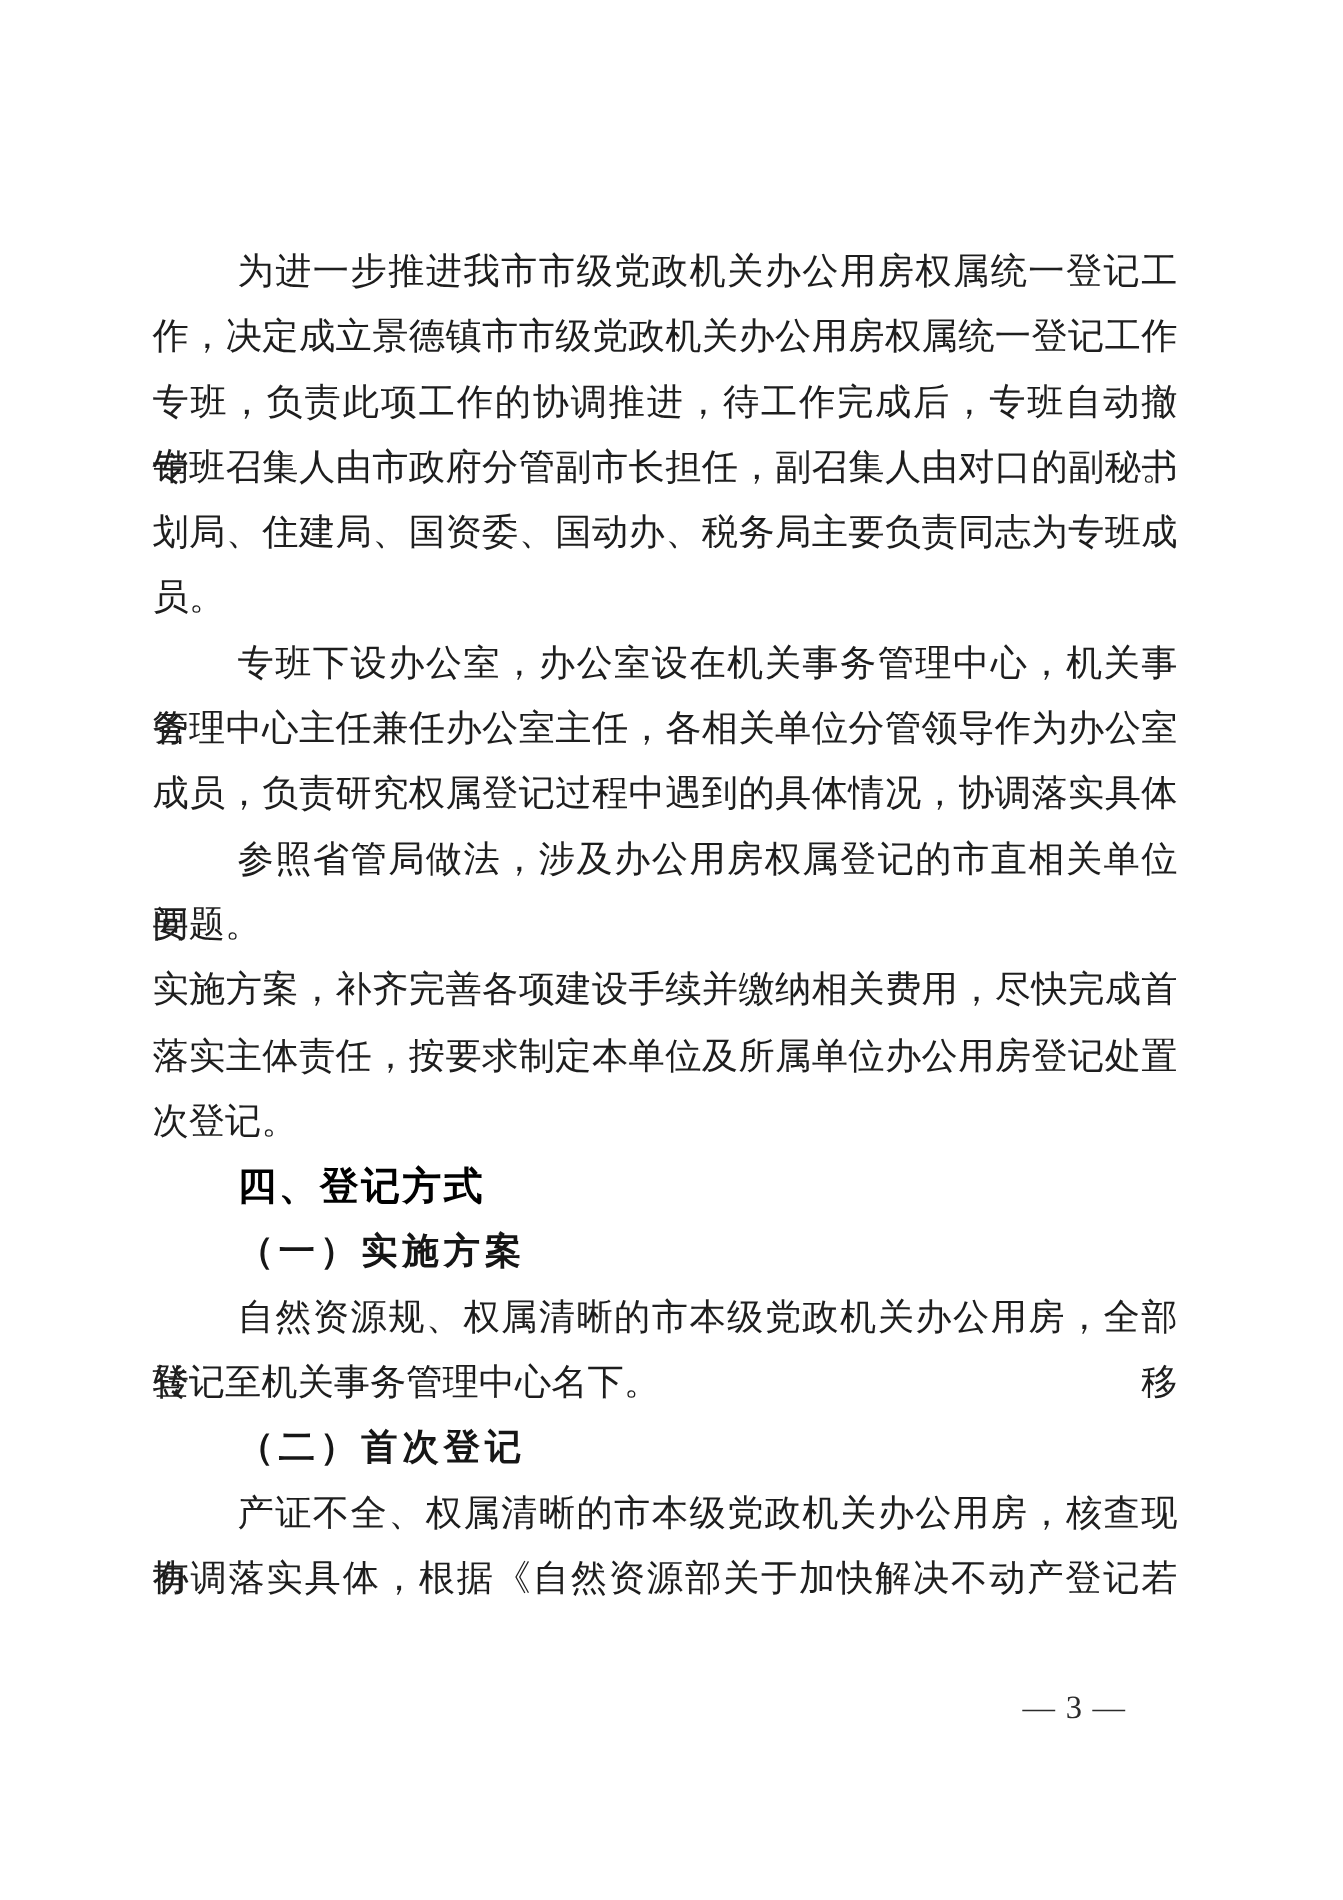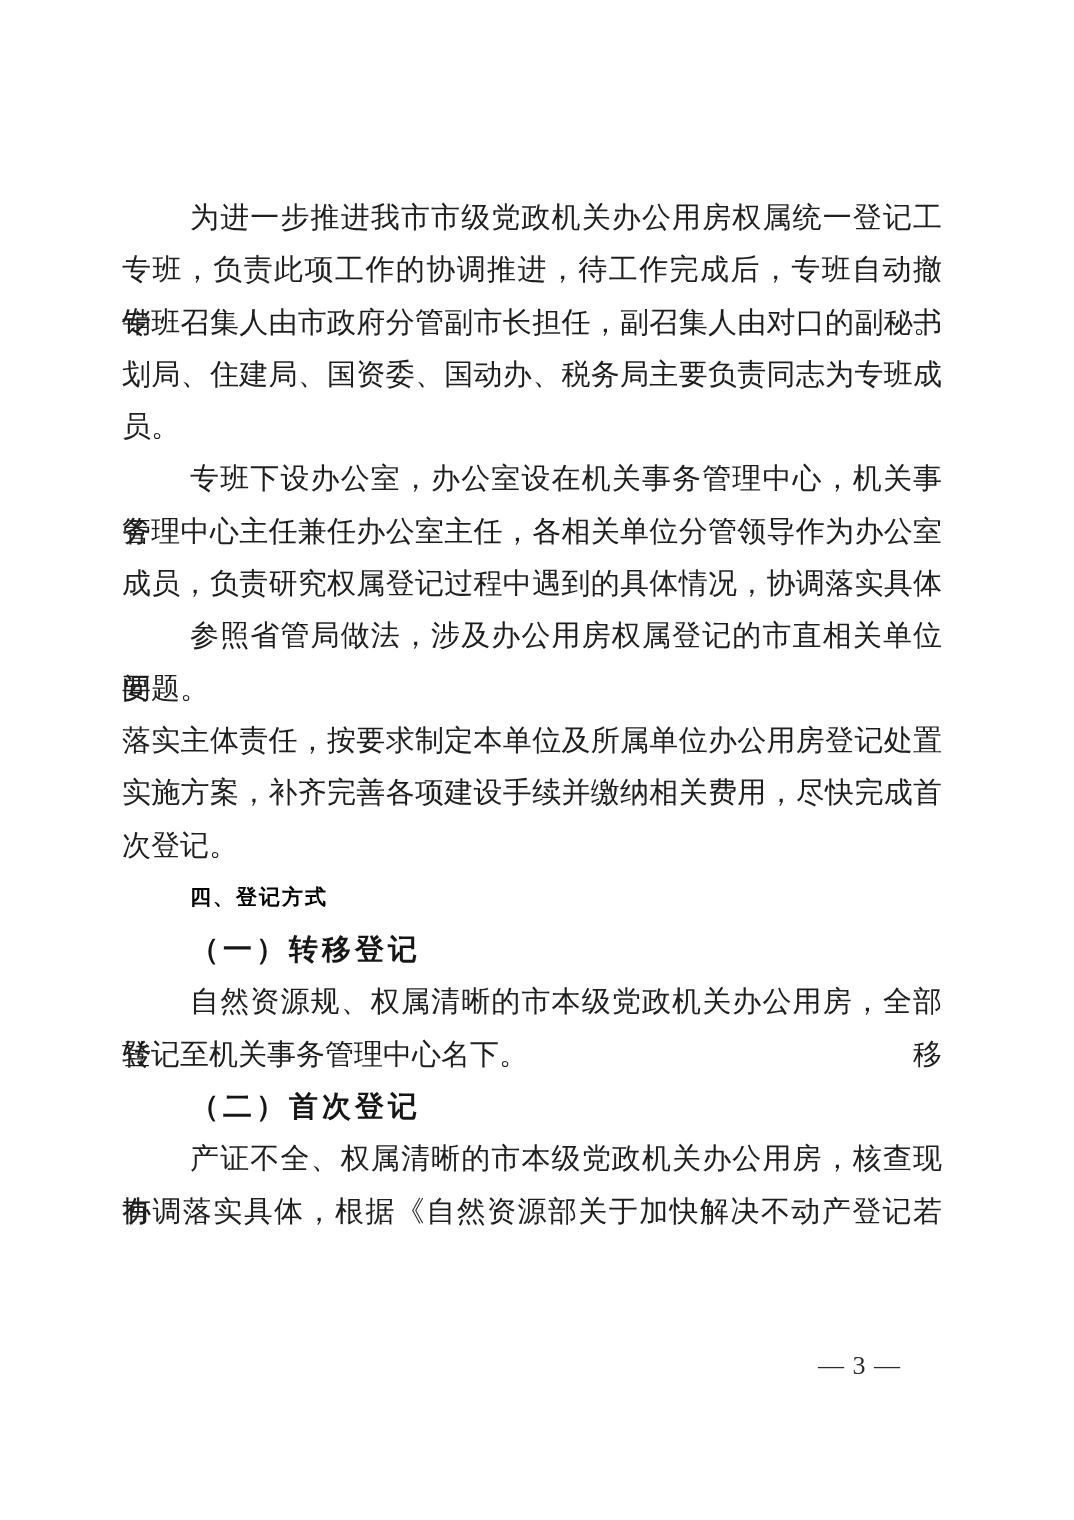"作，决定成立景德镇市市级党政机关办公用房权属统一登记工作" div.line { html: none -> <div>作，决定成立景德镇市市级党政机关办公用房权属统一登记工作</div> }
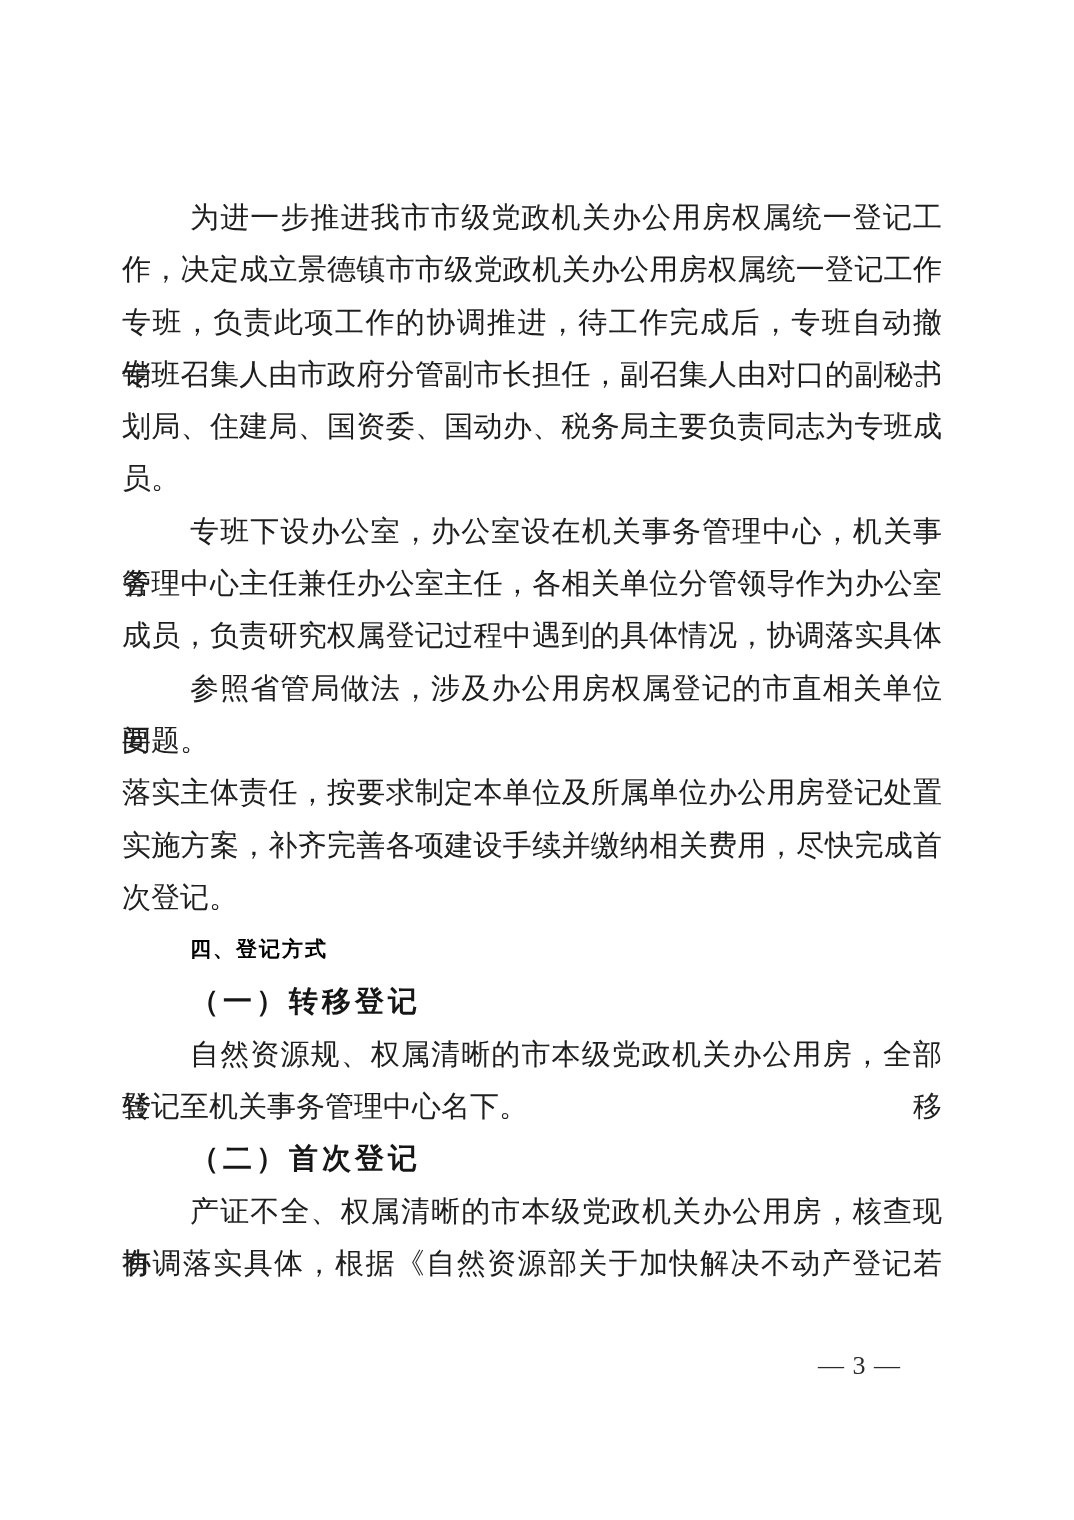"落实主体责任，按要求制定本单位及所属单位办公用房登记处置" div.line { order: before "实施方案，补齐完善各项建设手续并缴纳相关费用，尽快完成首" -> after "实施方案，补齐完善各项建设手续并缴纳相关费用，尽快完成首" }
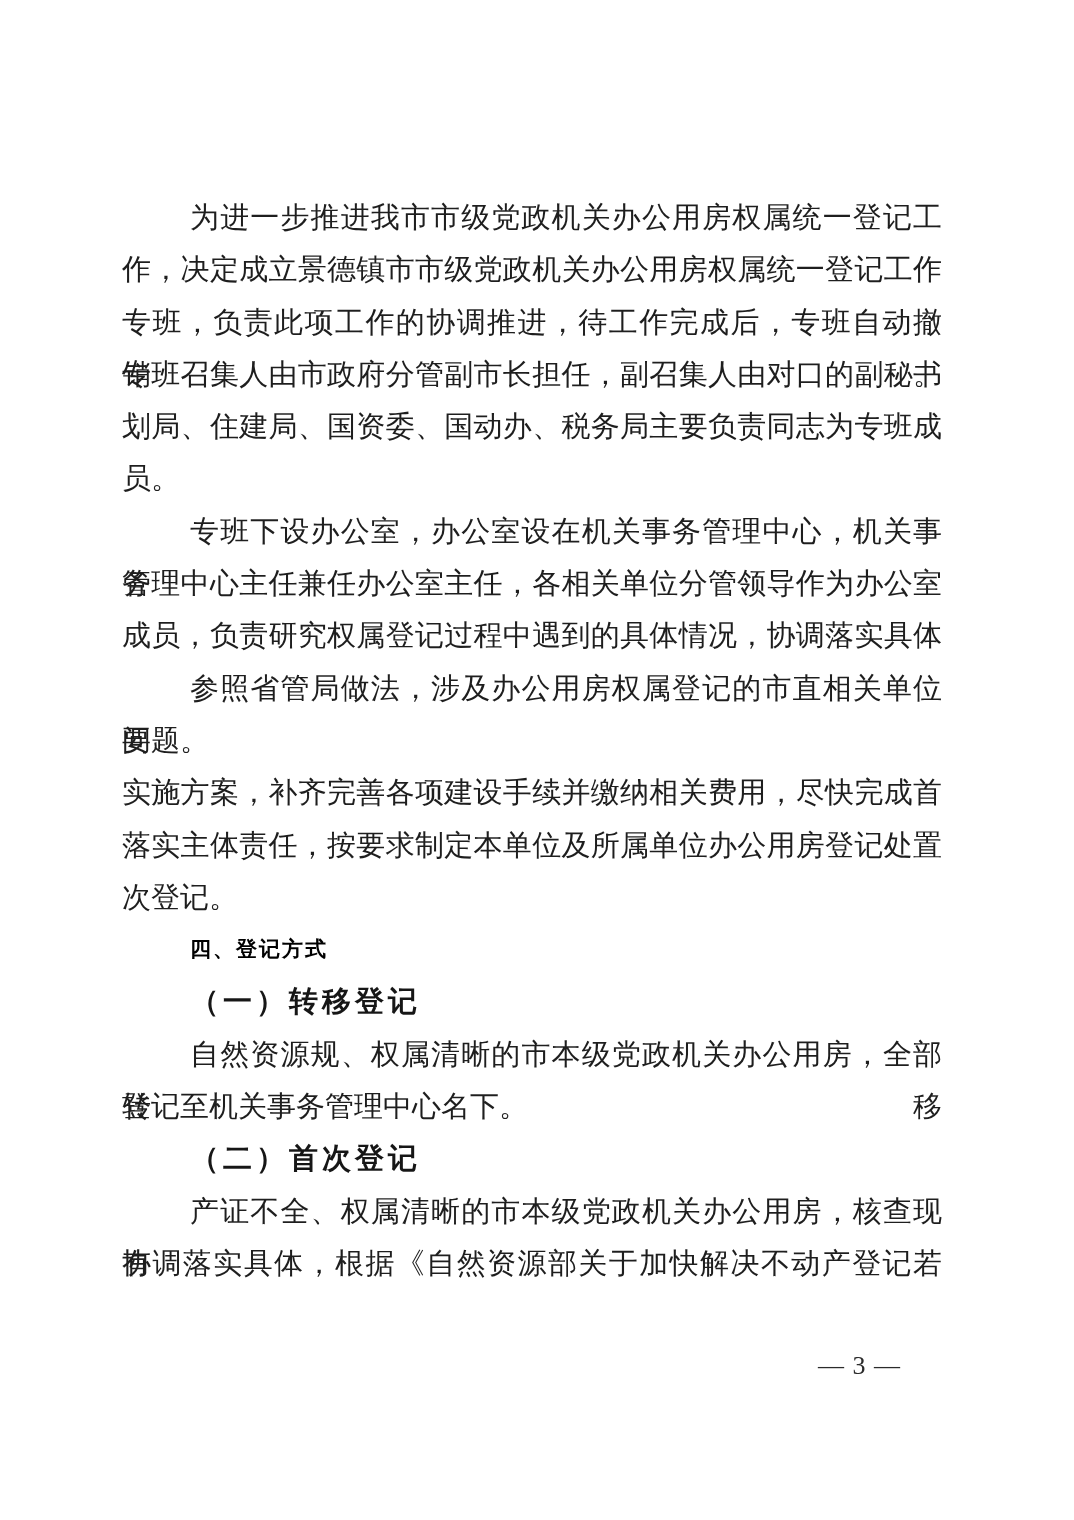"四、登记方式" .line.heading { font-size: 21px -> 31px }
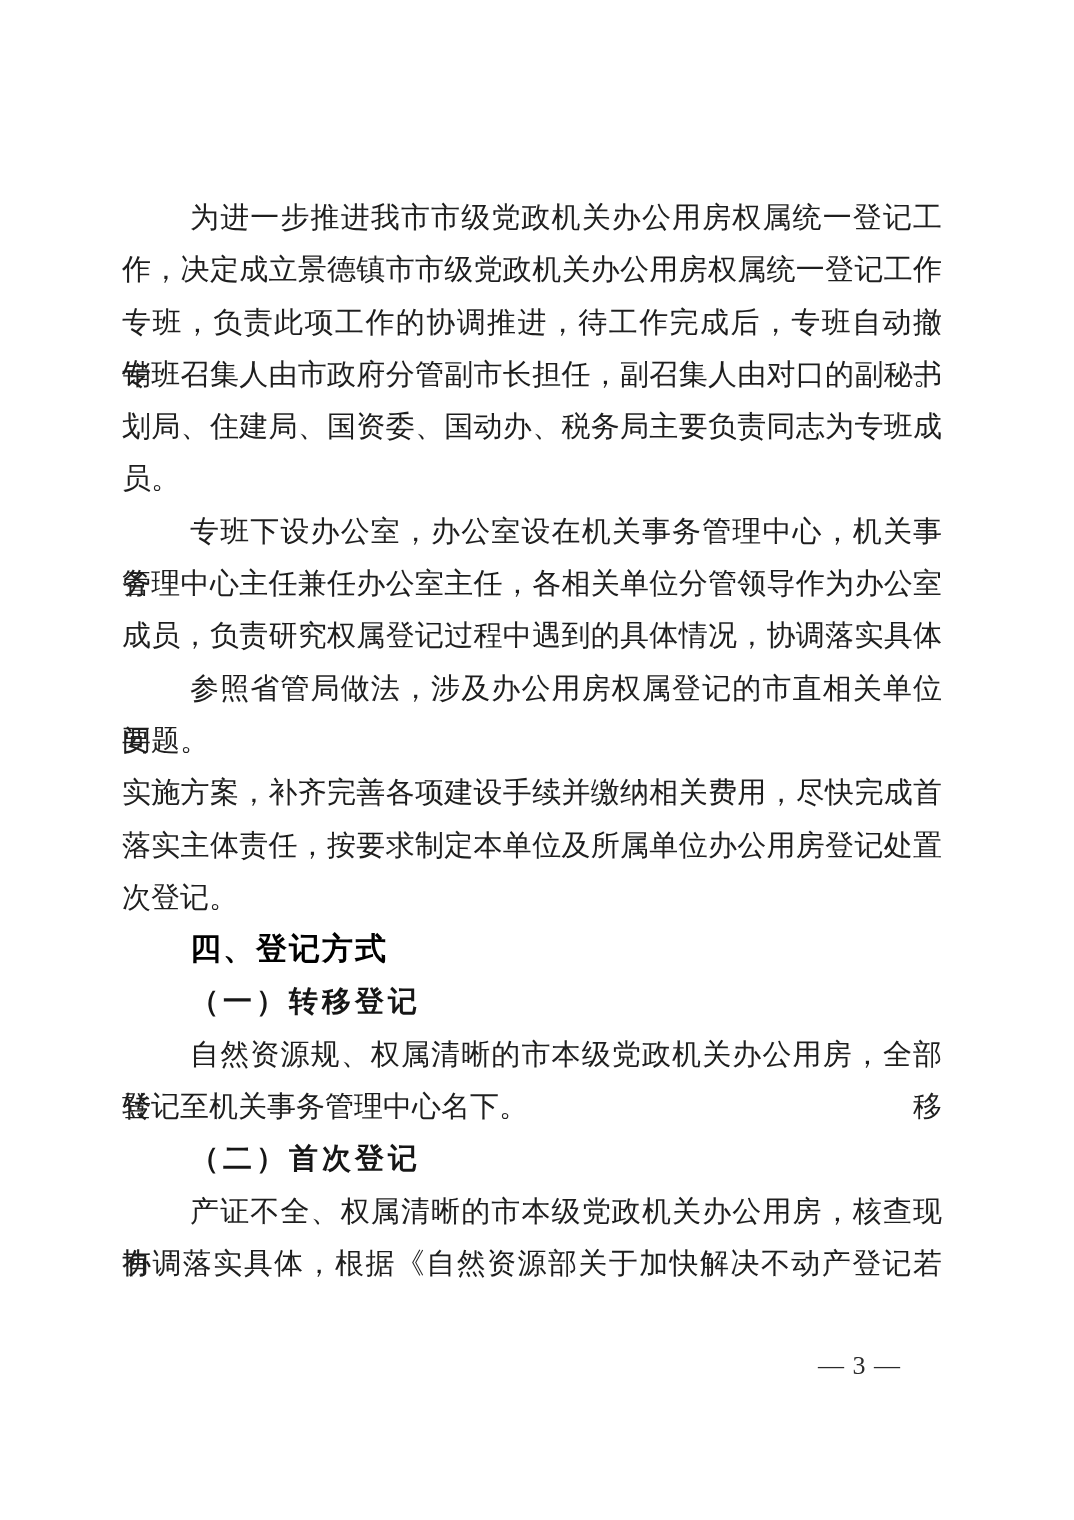"（一）转移登记" div.line { text: 转移登记 -> 实施方案 }
